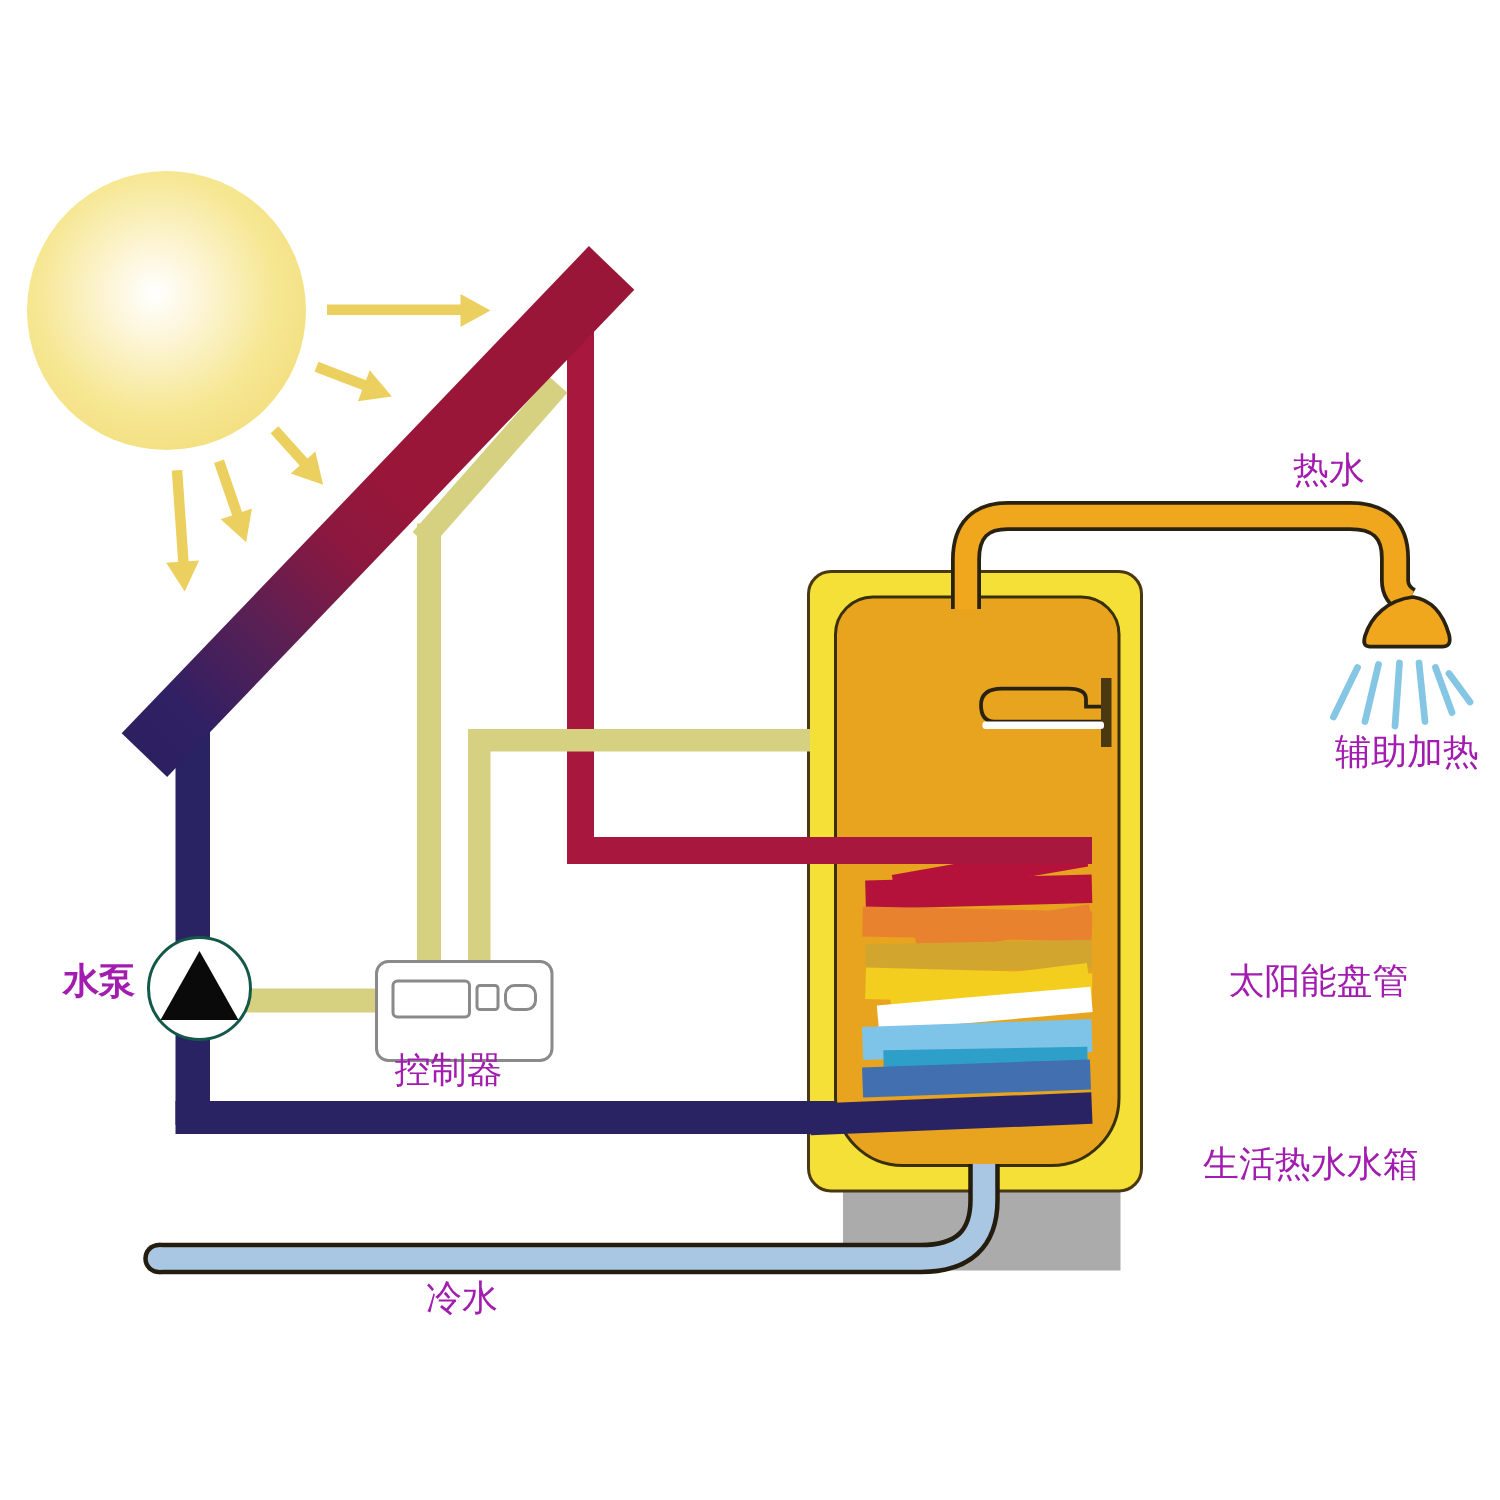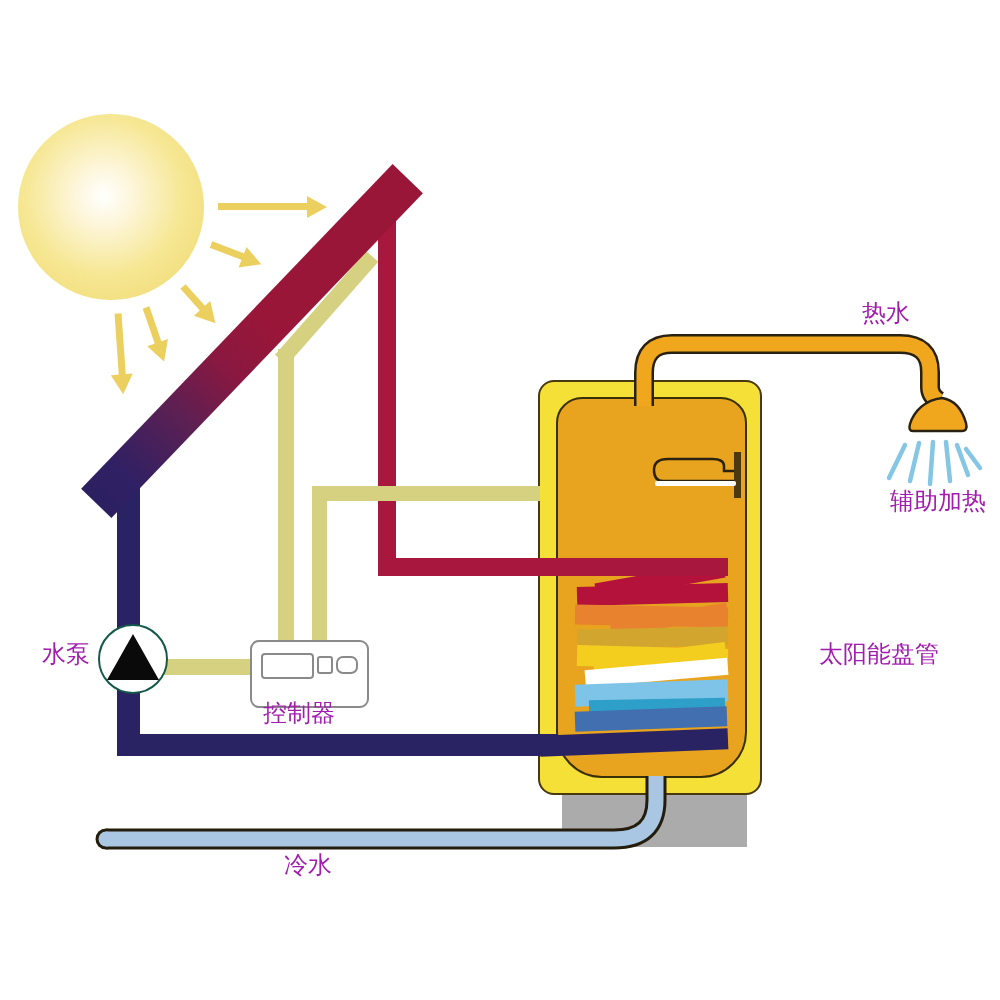"水泵" div.label { font-weight: none -> bold }
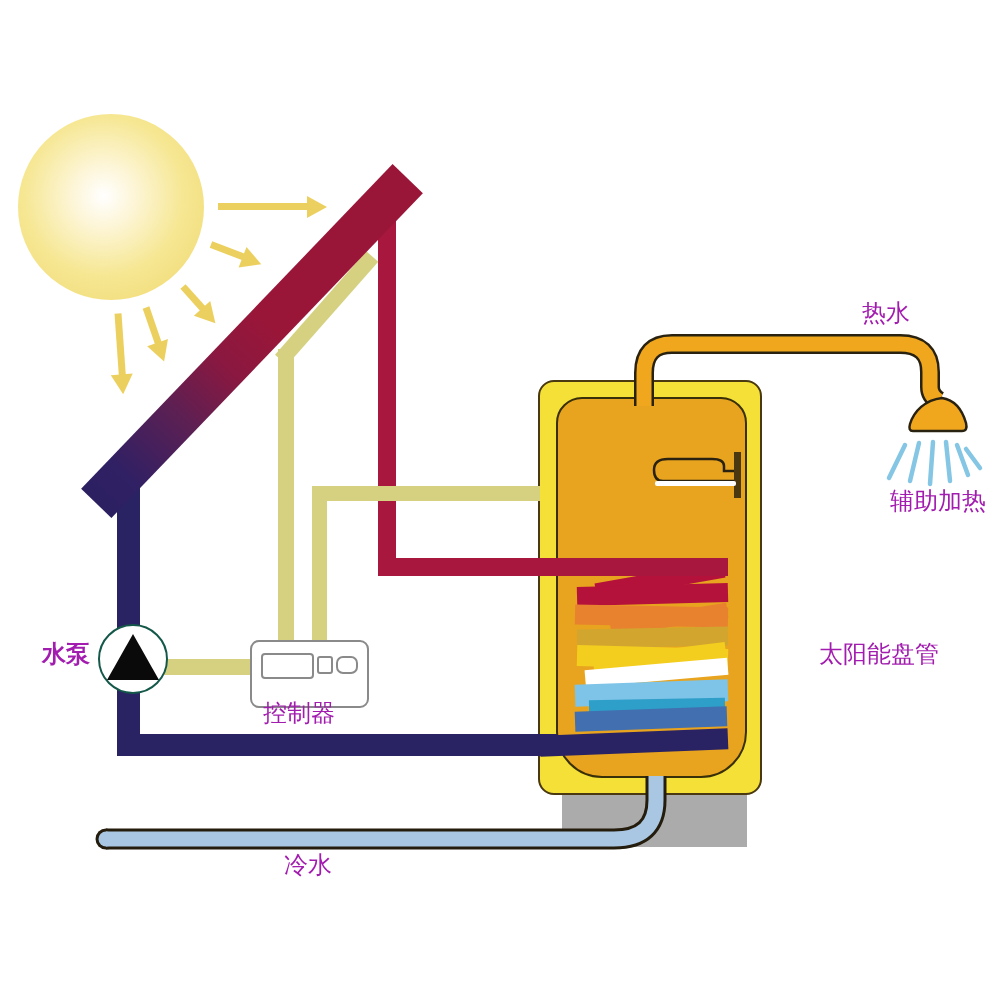"生活热水水箱" div.label { html: none -> <div>生活热水水箱</div> }
